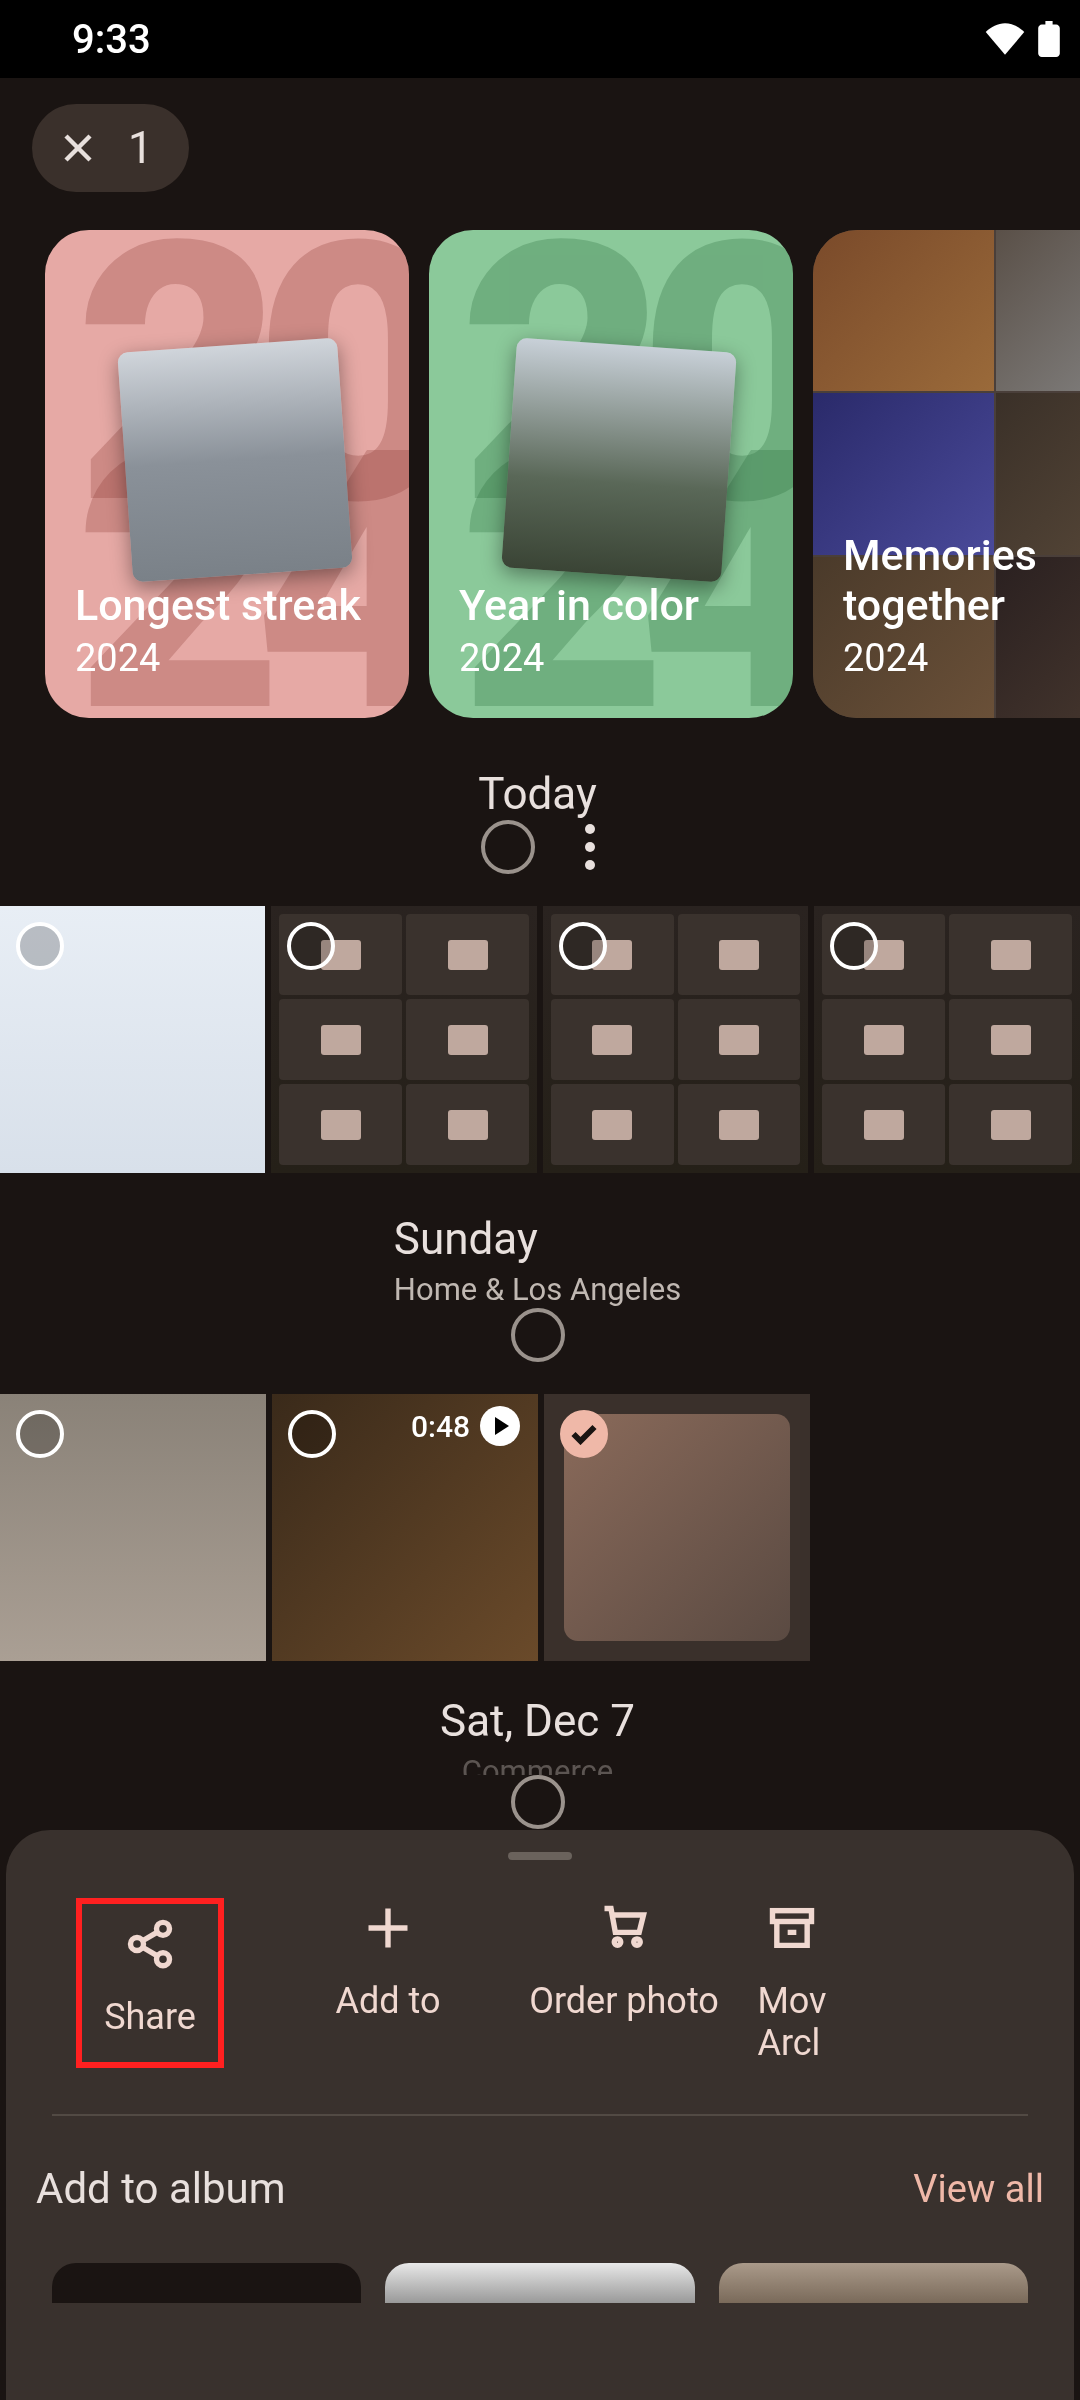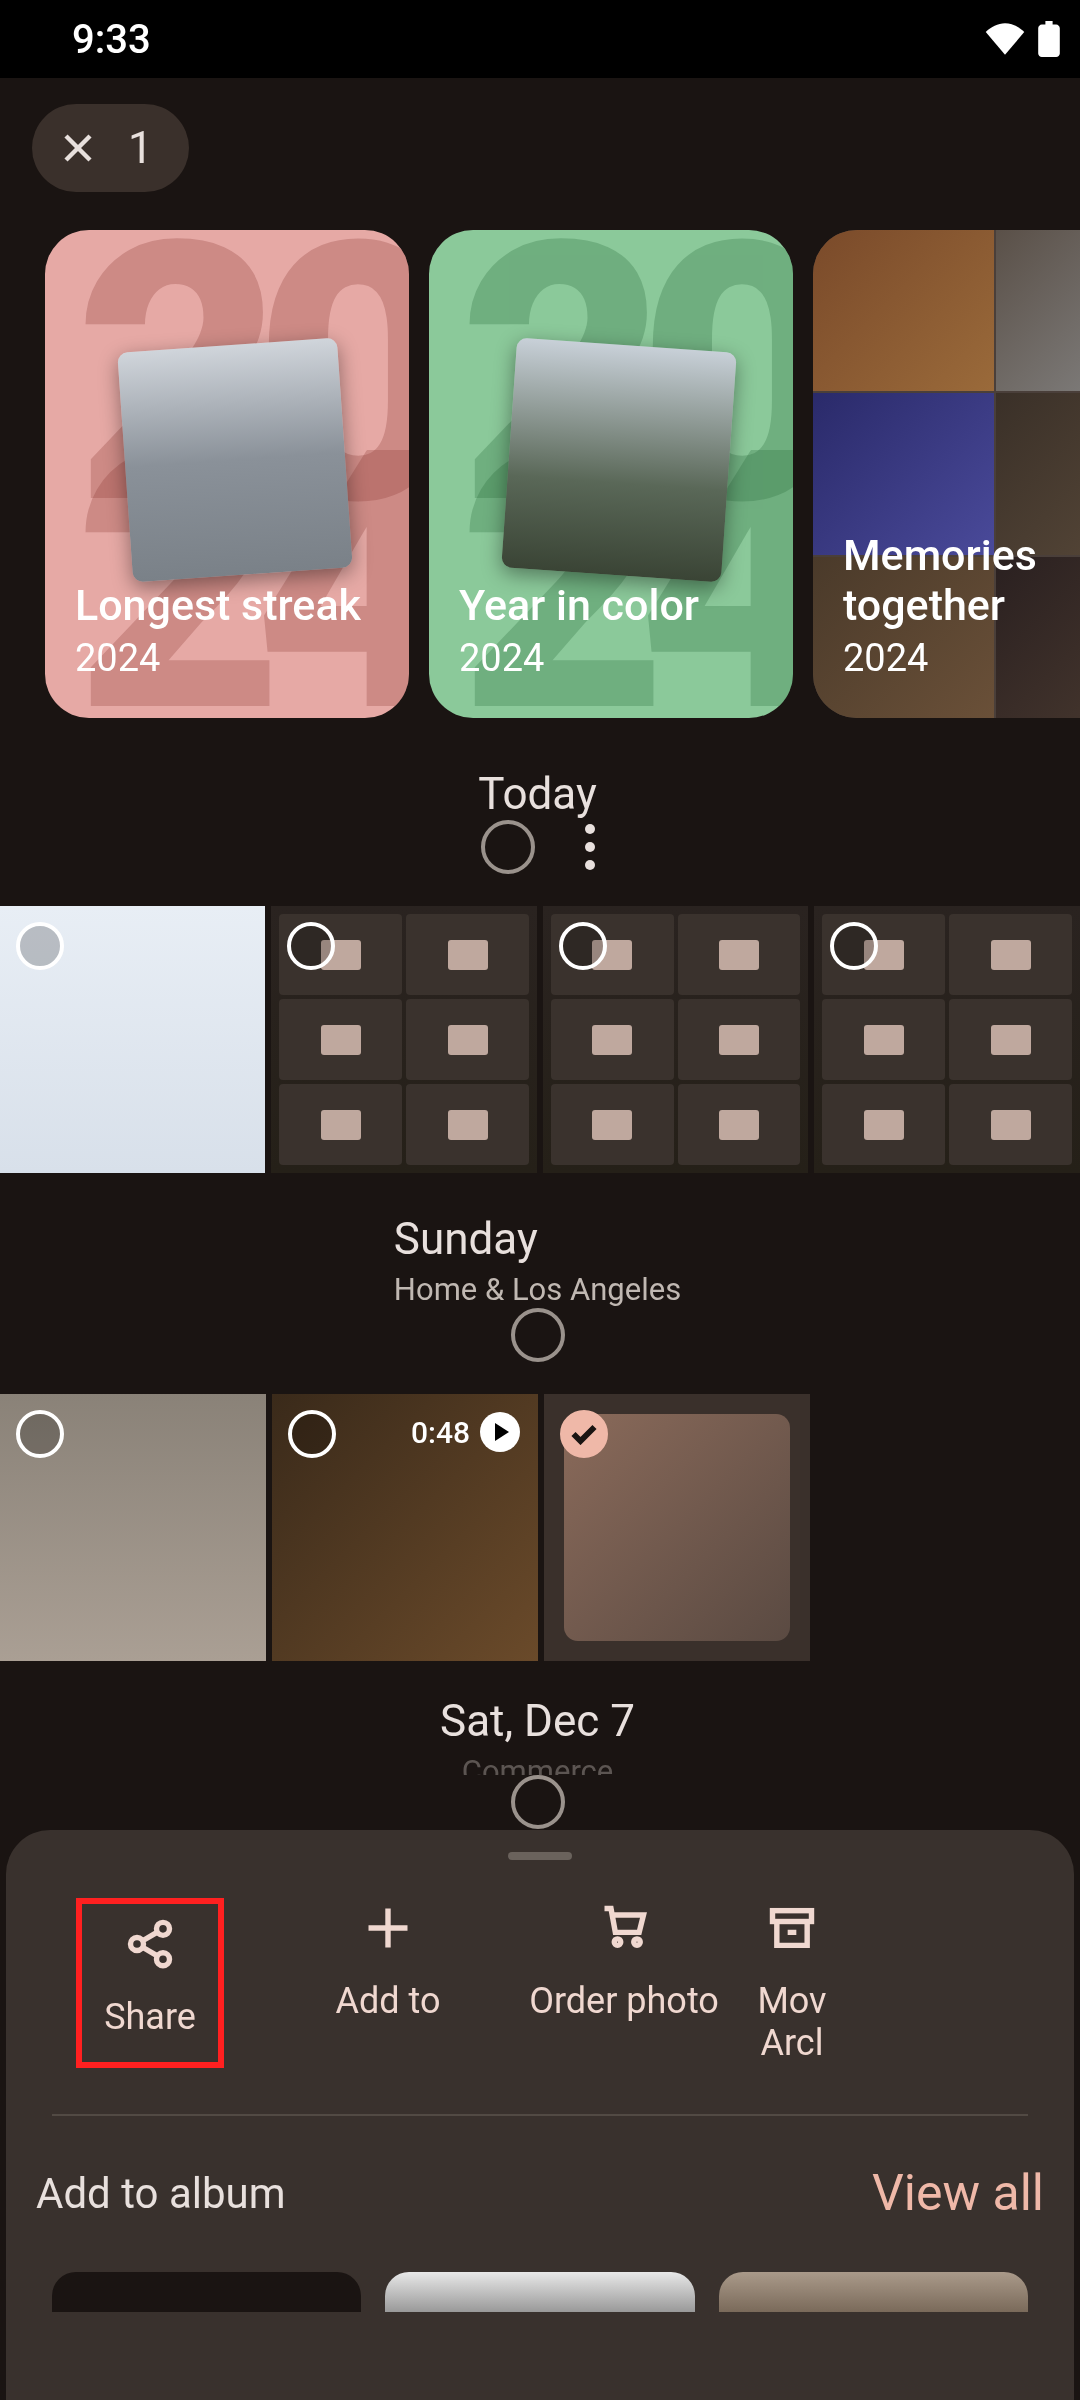"0:48" .video-info { top: 18px -> 12px }
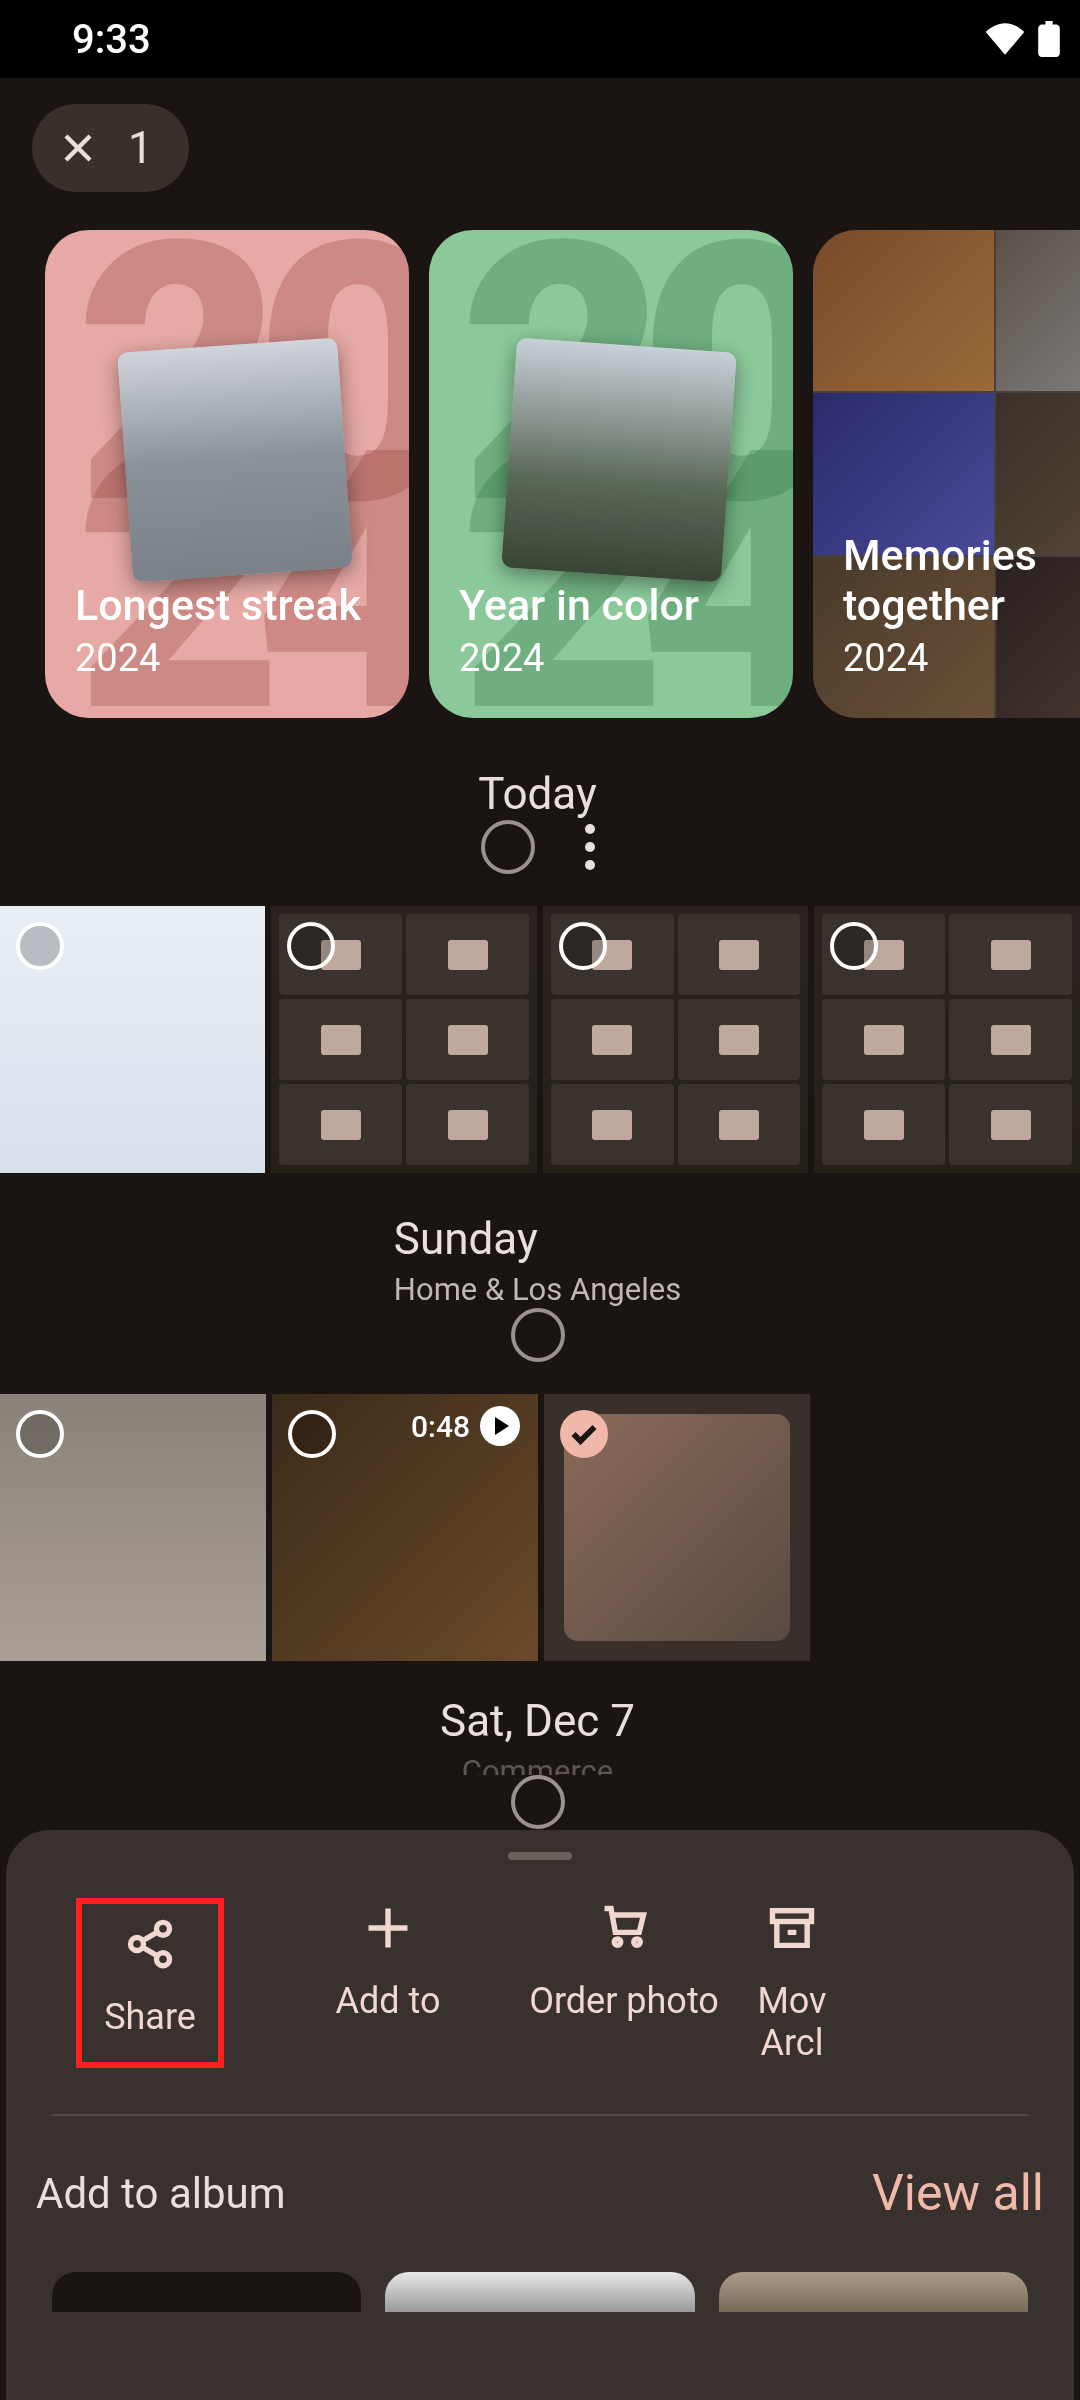"Share" .action-label { text-align: center -> none }
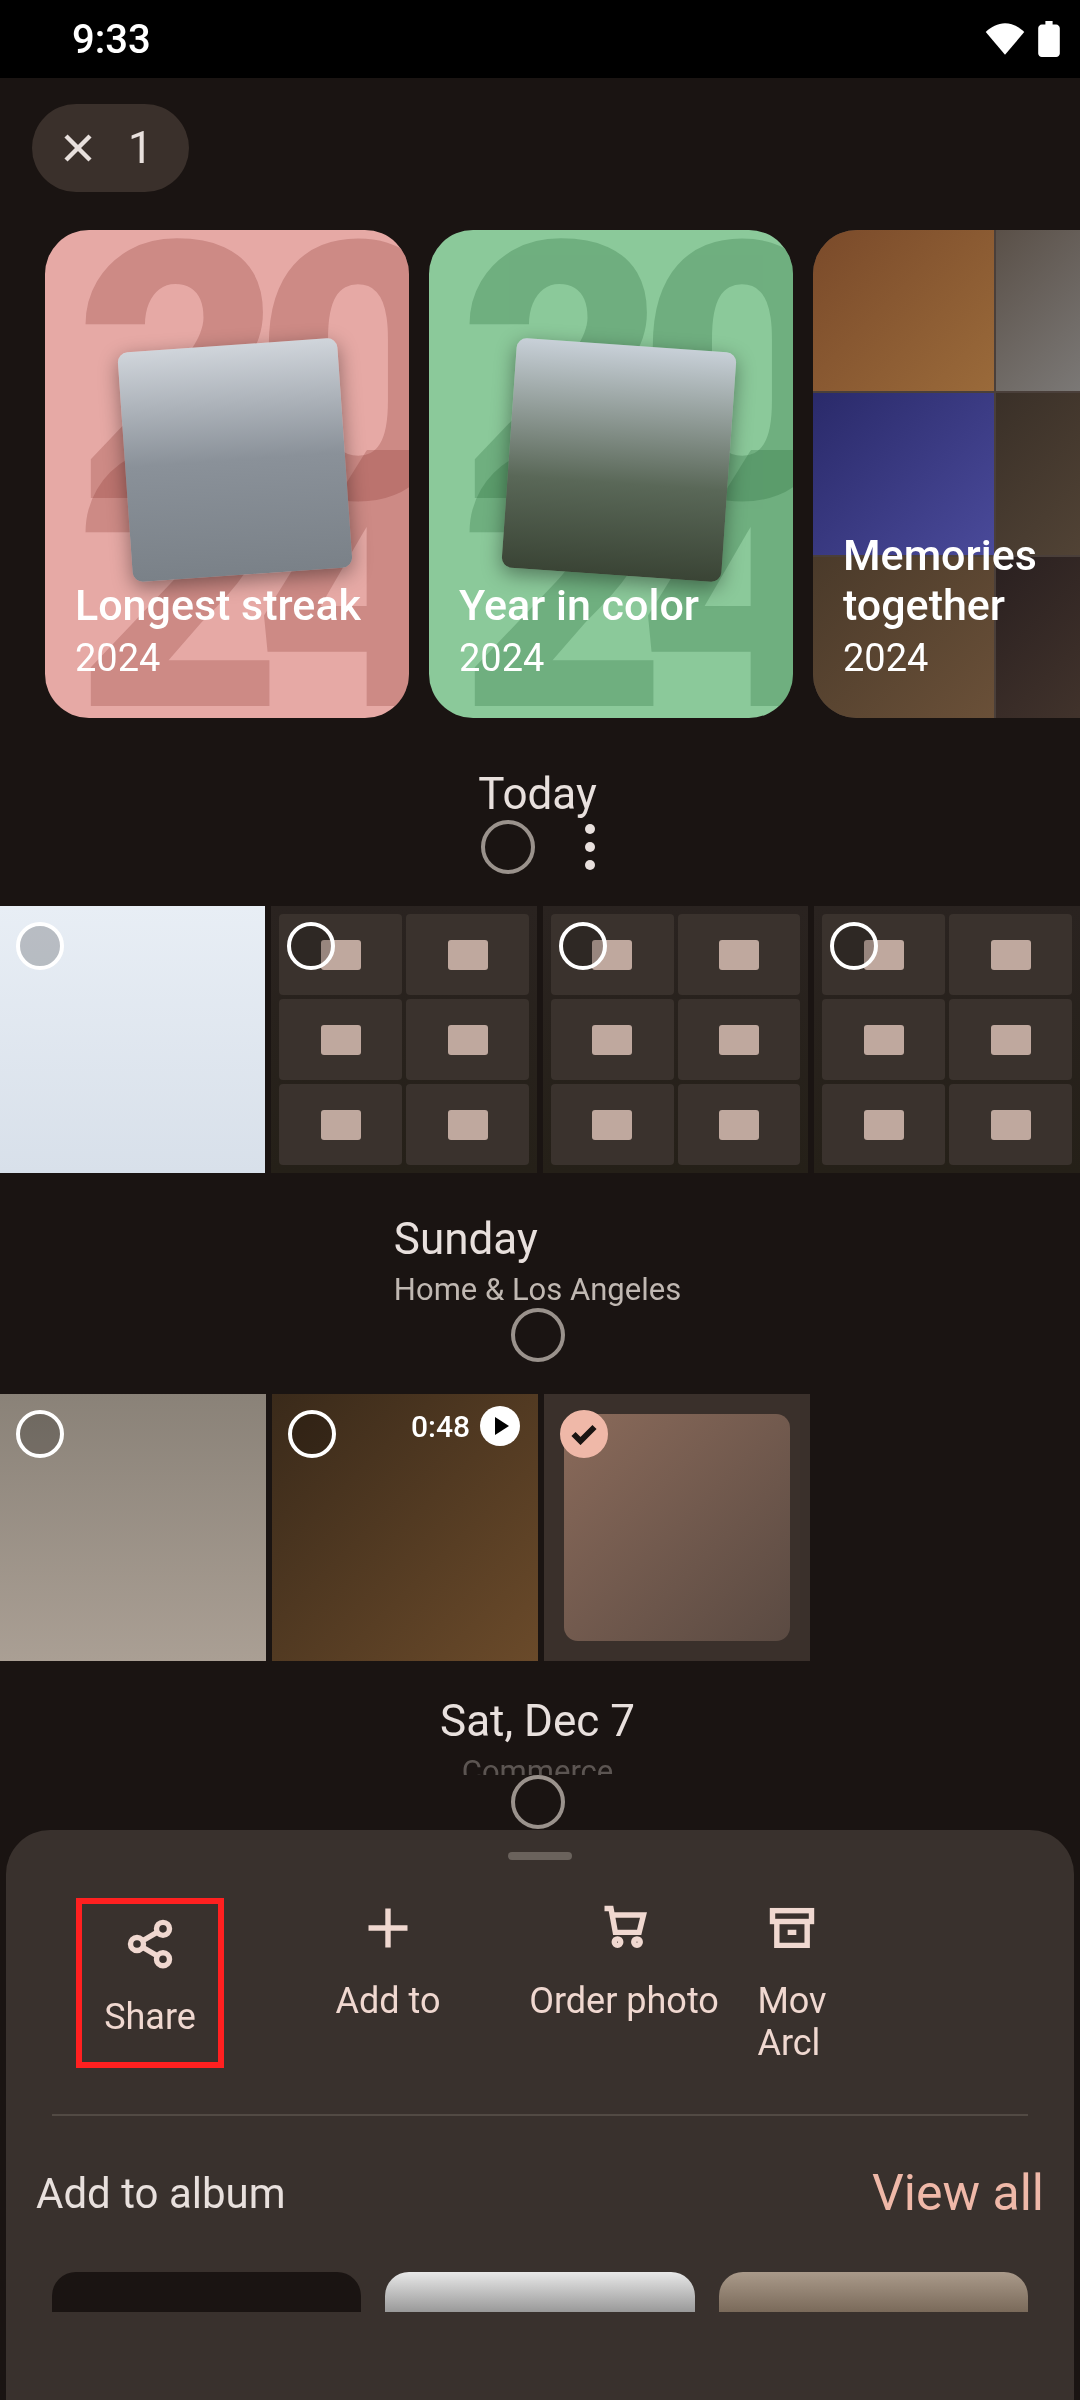"View all" .view-all { font-size: 50px -> 38px }
